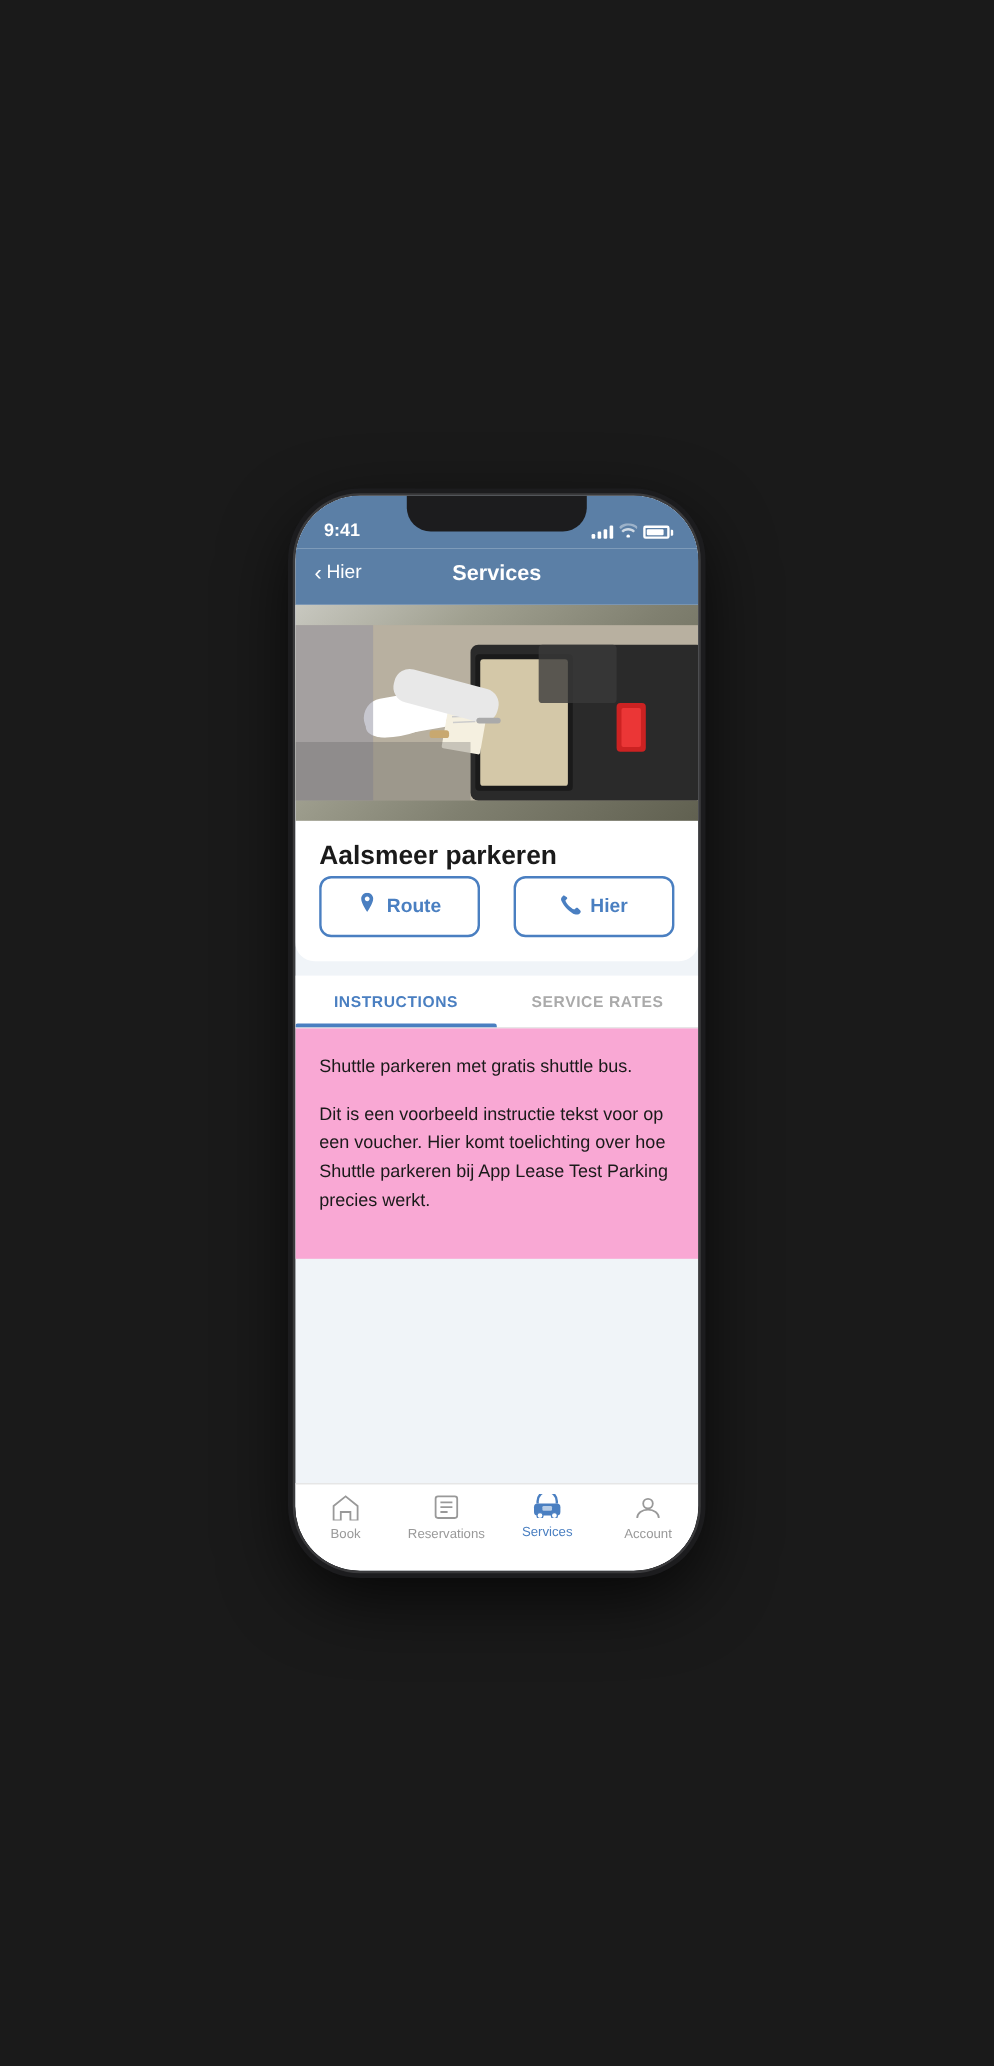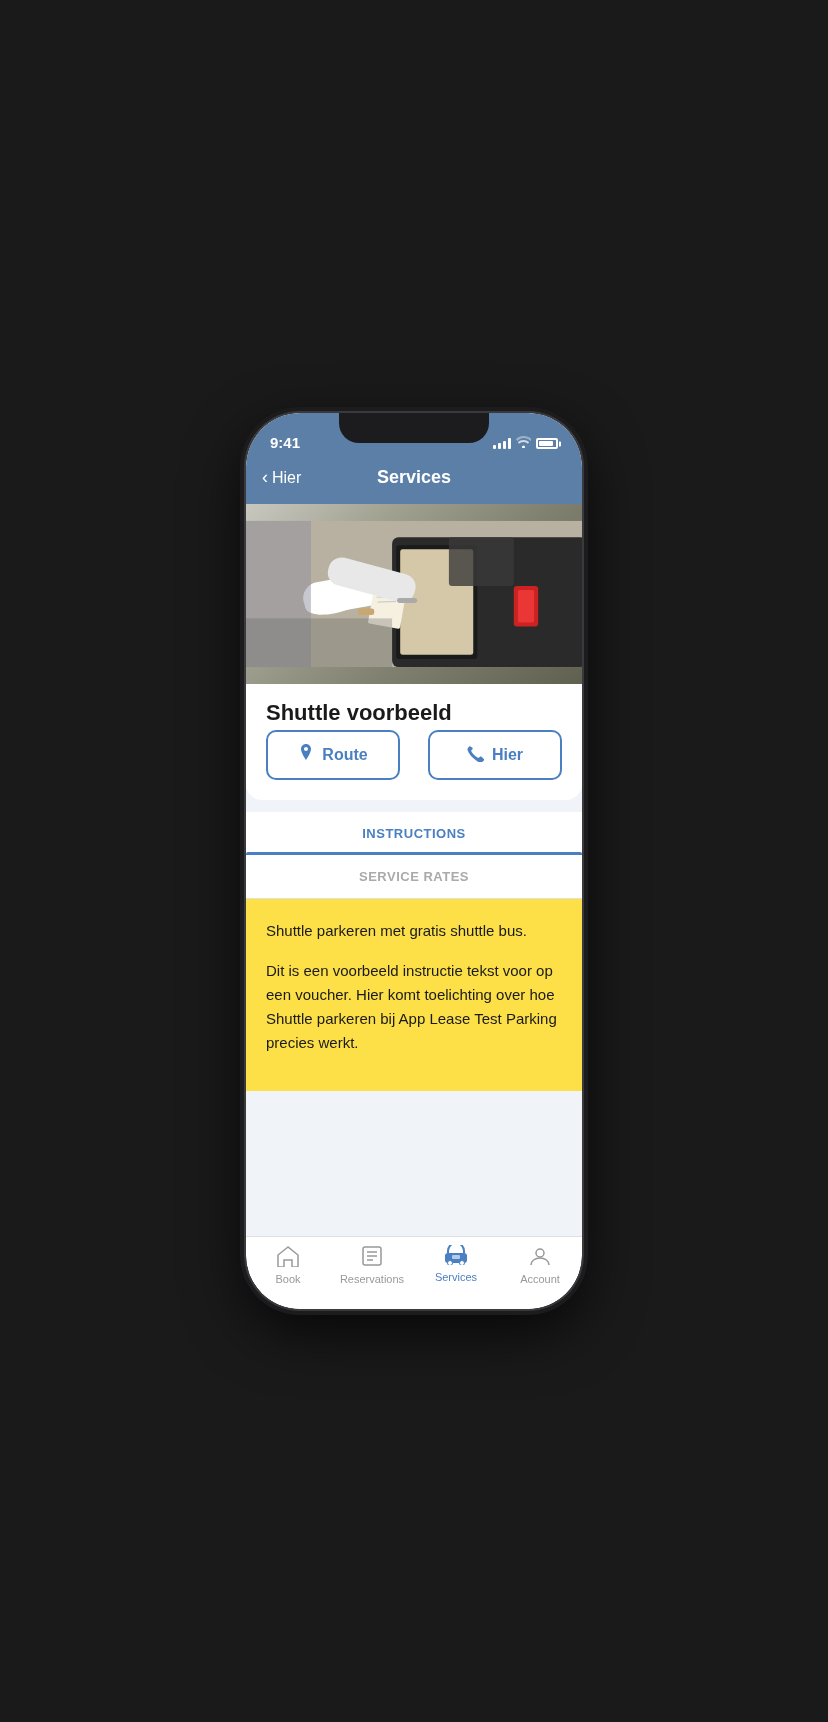"Shuttle voorbeeld" div.service-name { text: Shuttle voorbeeld -> Aalsmeer parkeren }
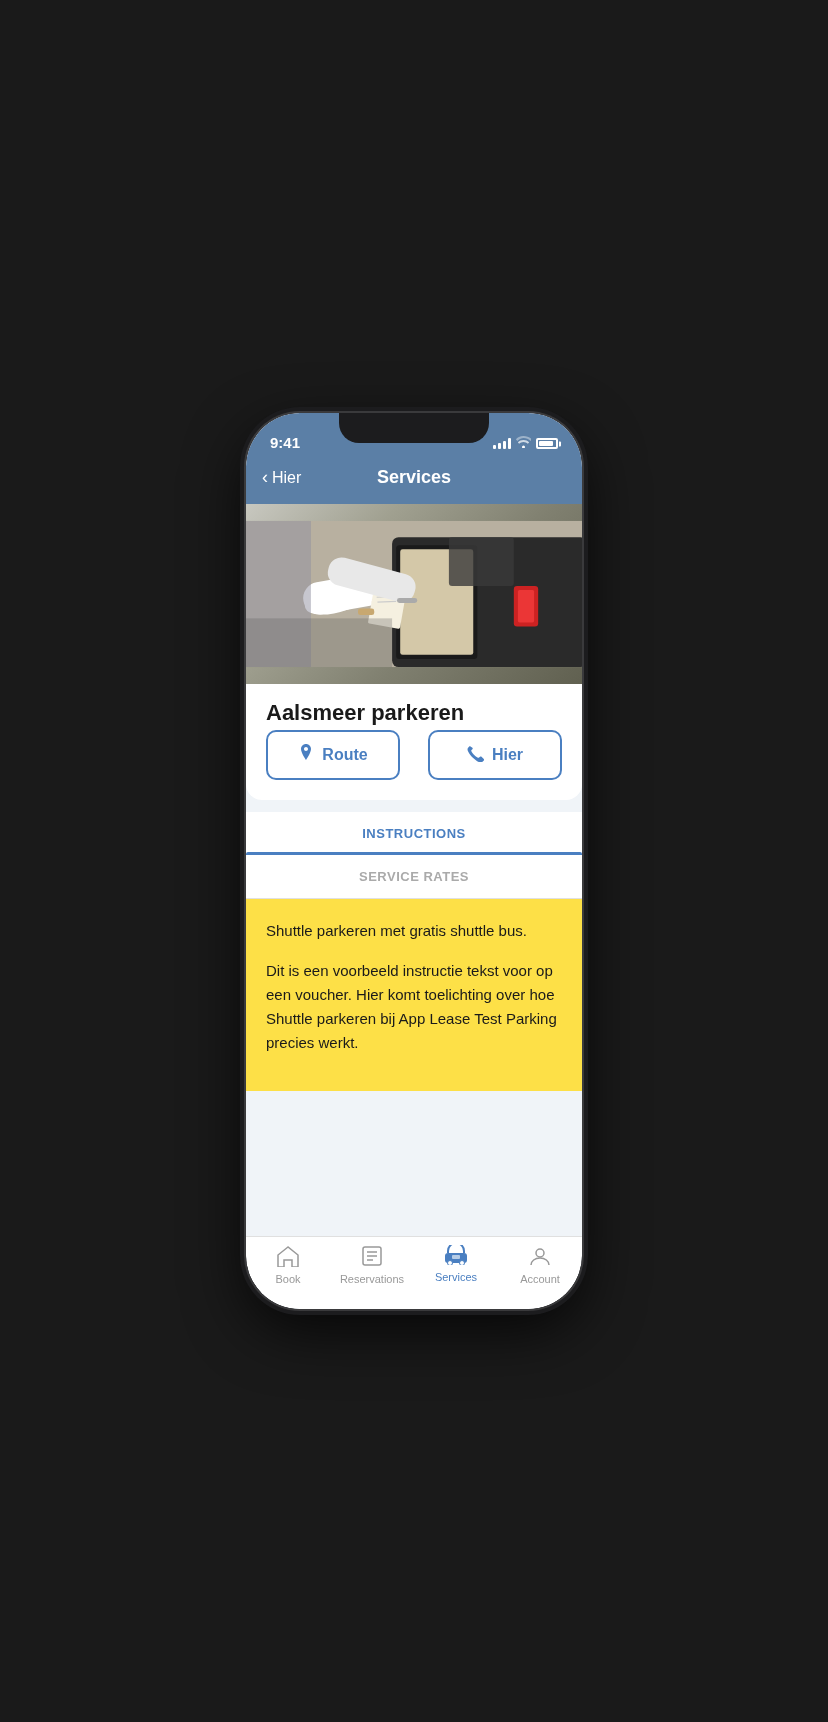"INSTRUCTIONS" .tabs-container { flex-direction: column -> none }
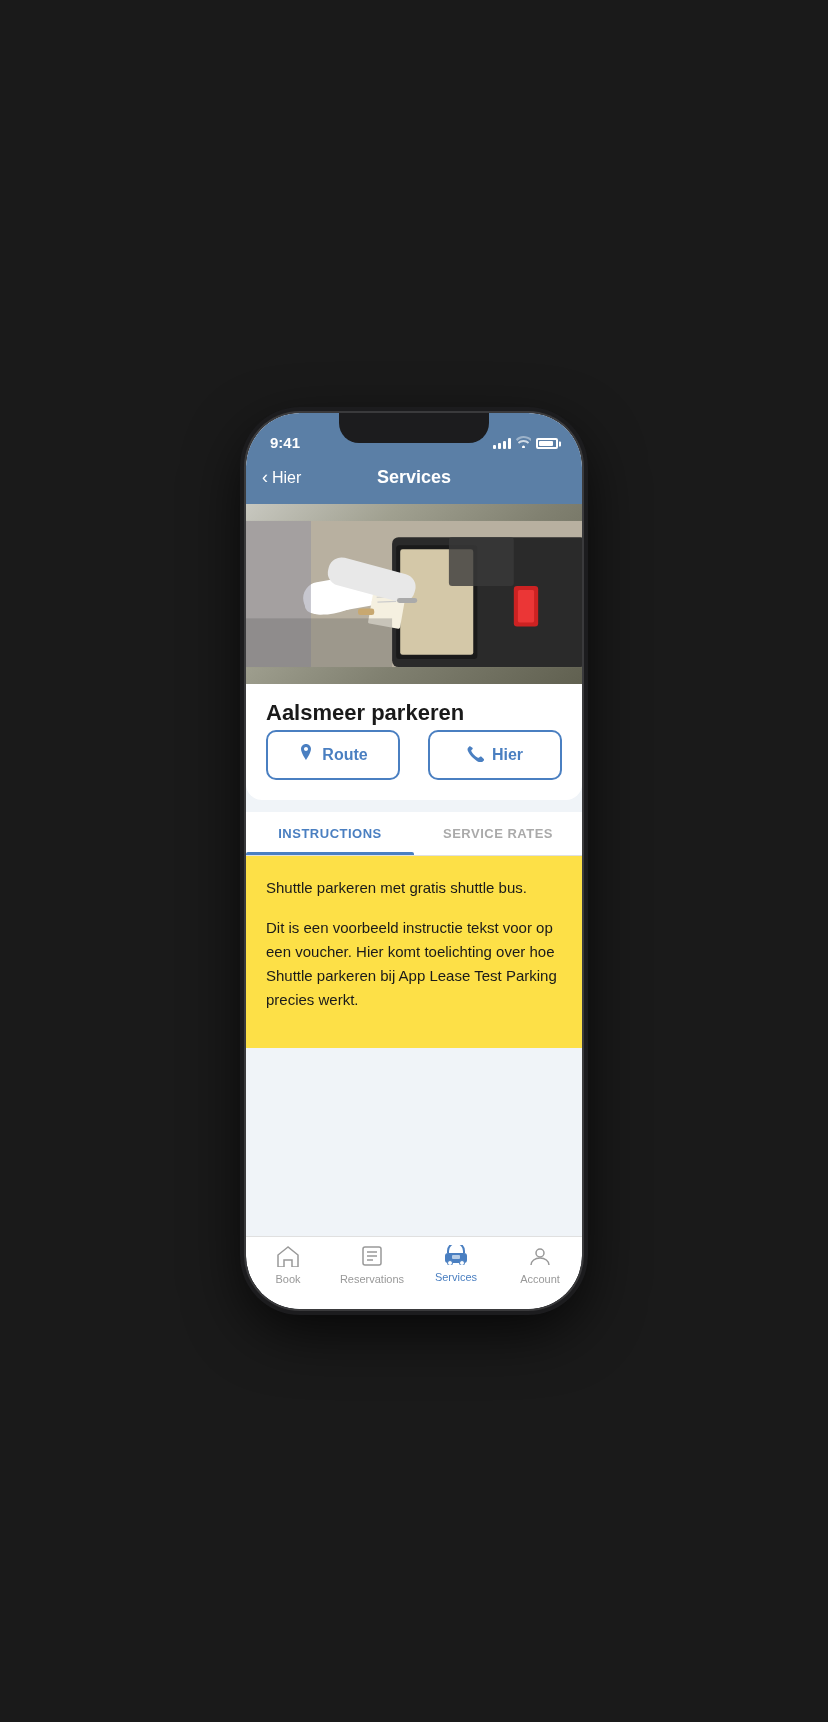"Shuttle parkeren met gratis shuttle" .instructions-content { background: #fde047 -> #f9a8d4 }
